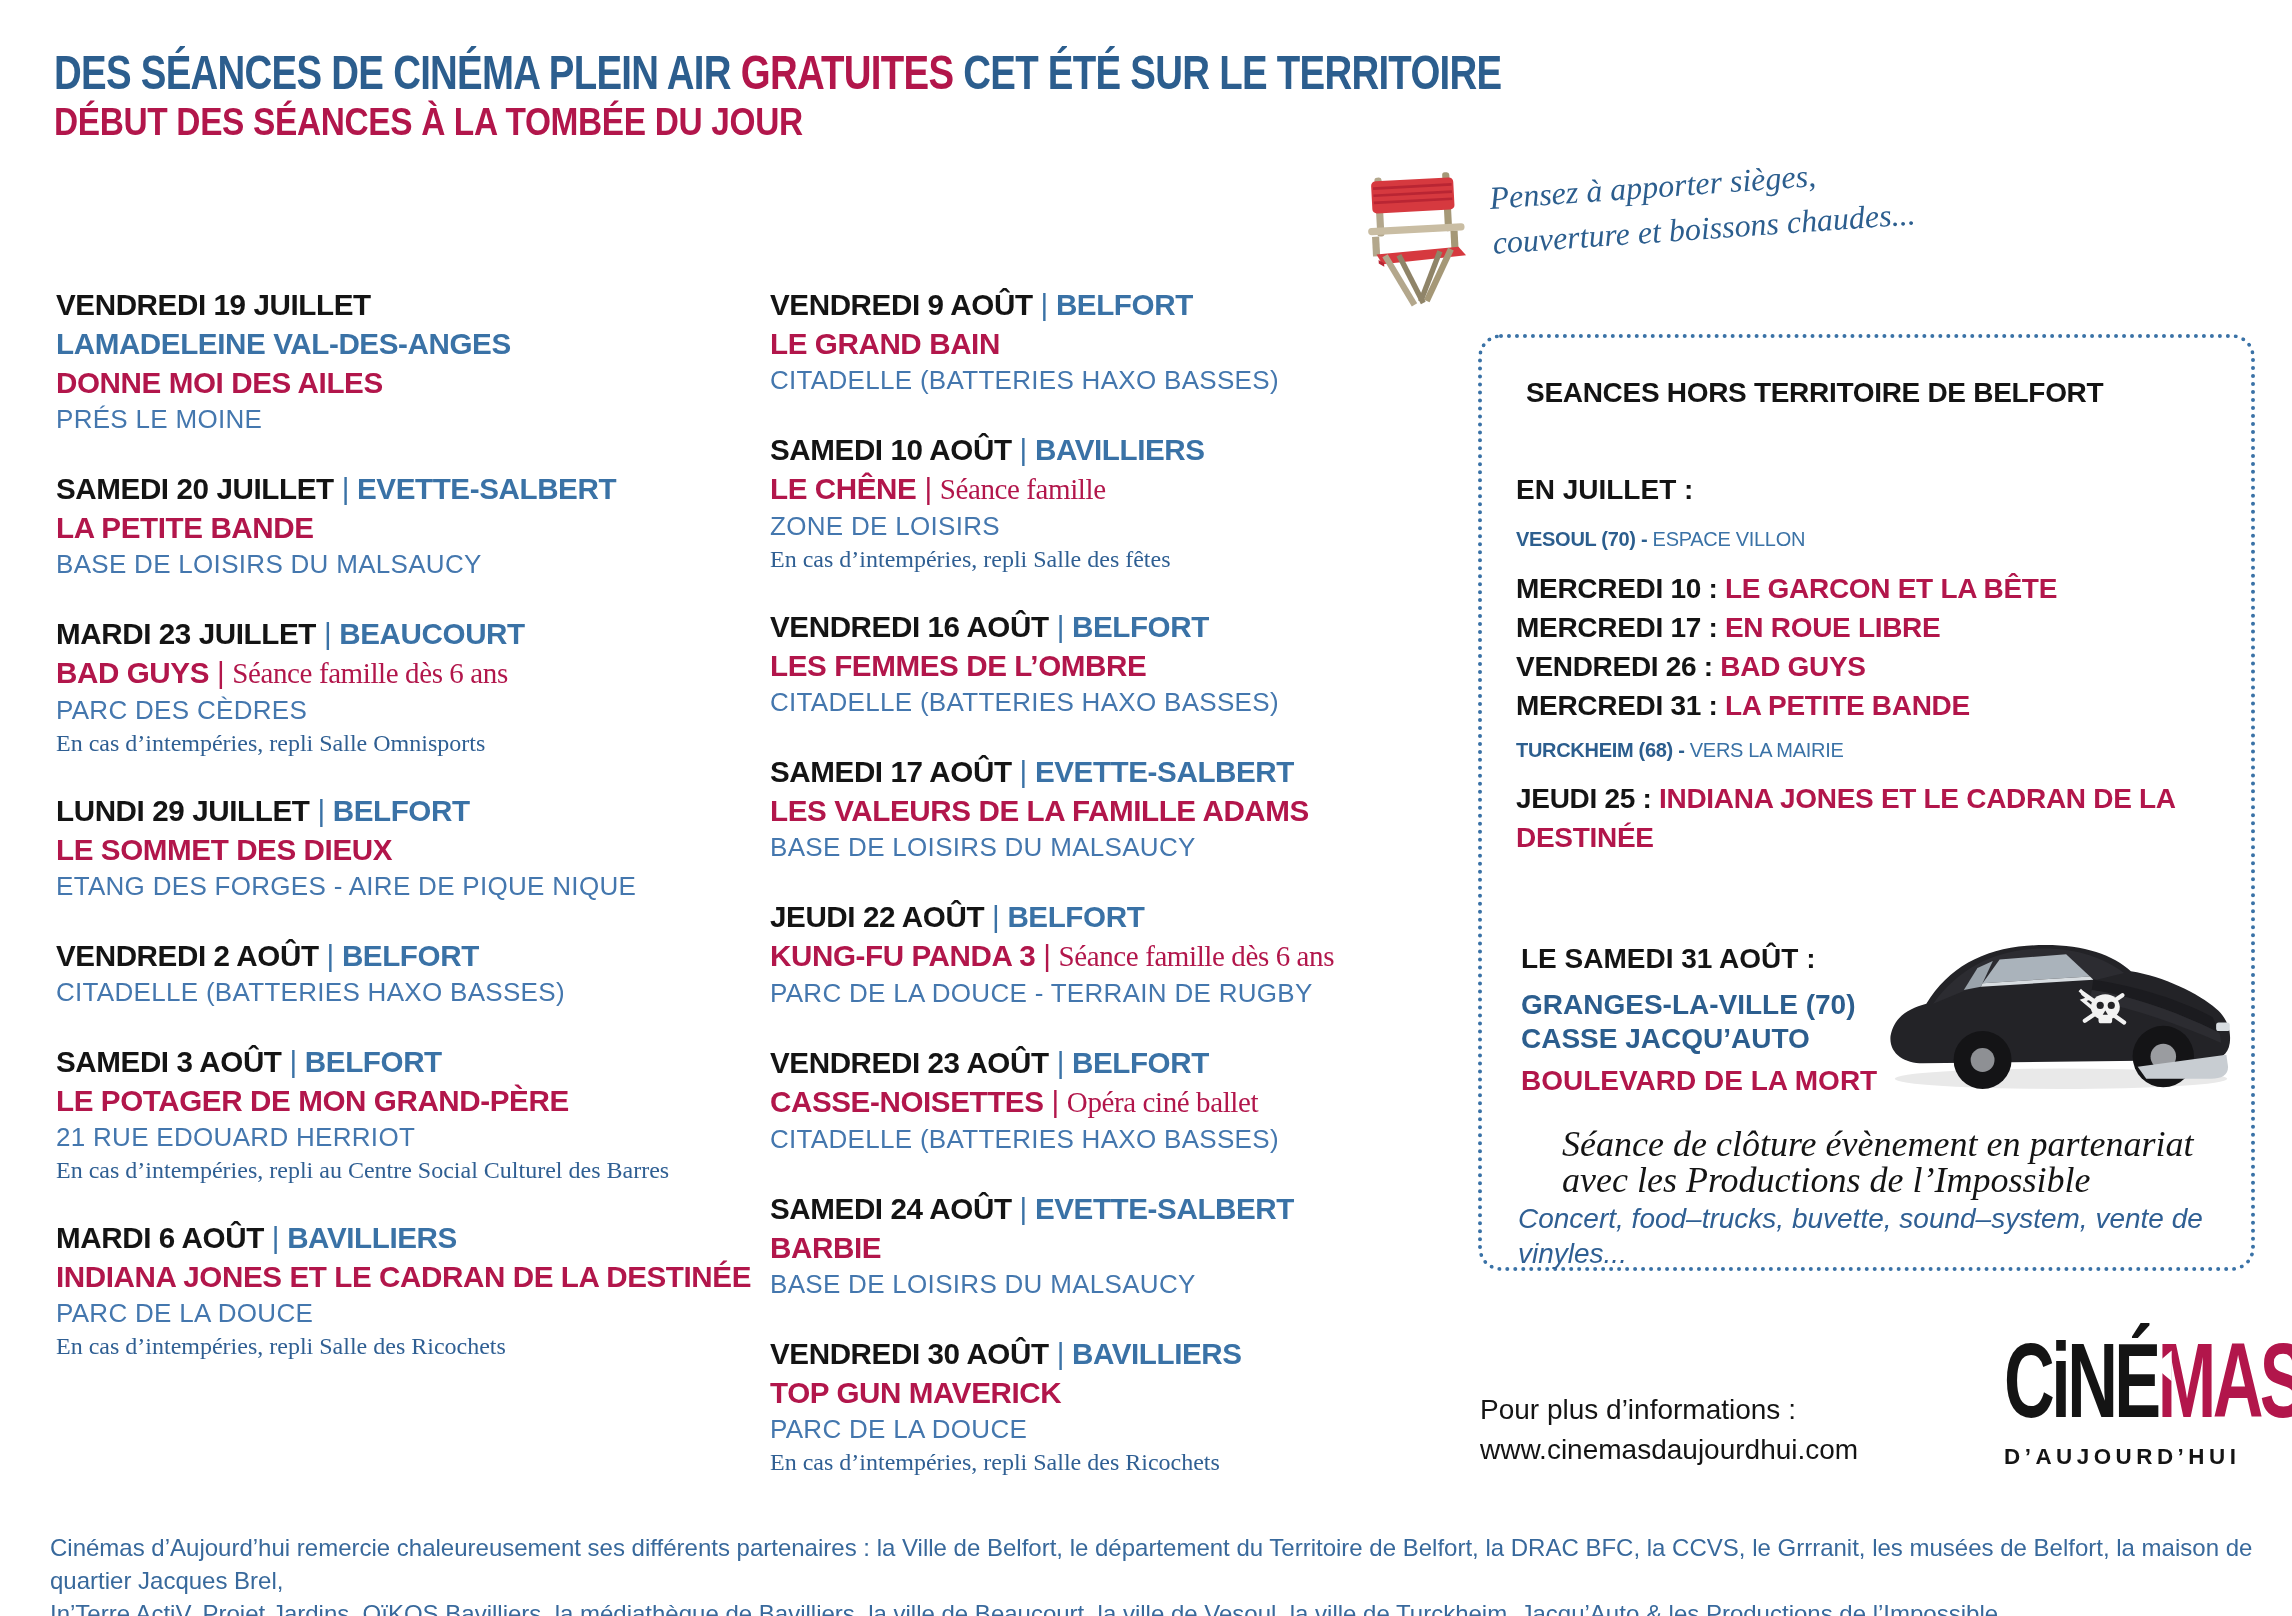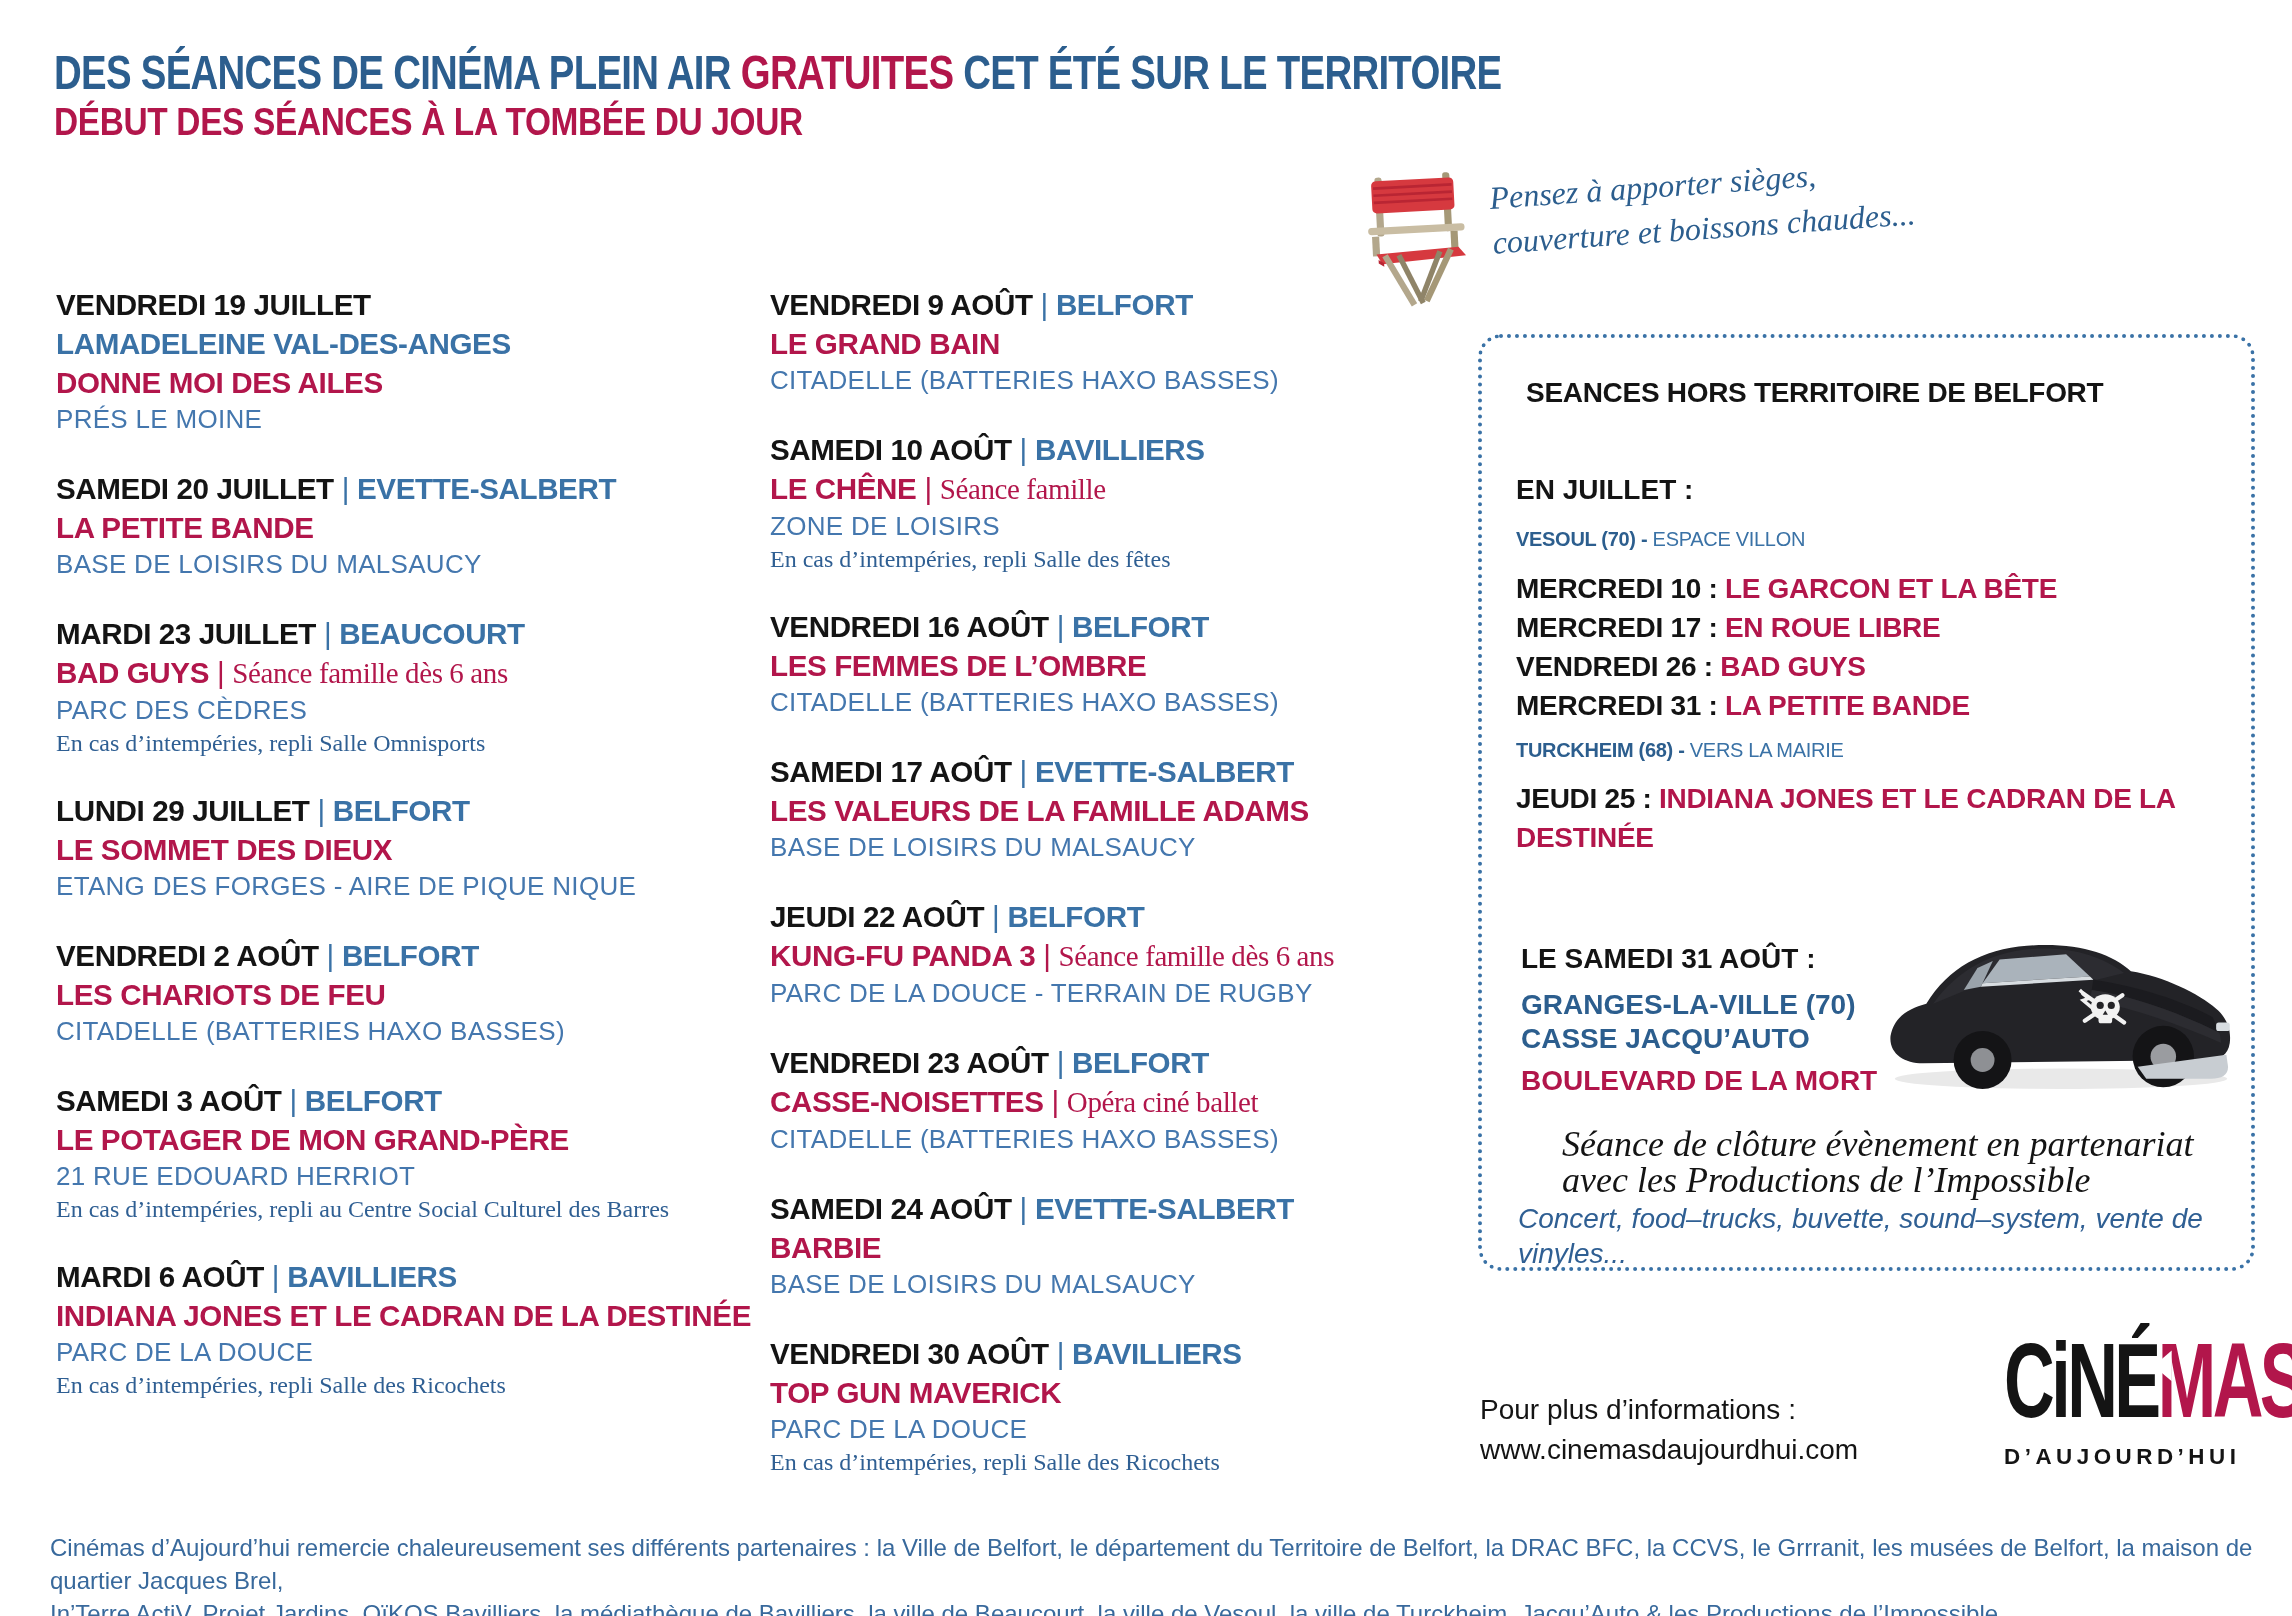"LES CHARIOTS DE FEU" div.line { html: <div> <span>LES CHARIOTS DE FEU</span> </div> -> none }
